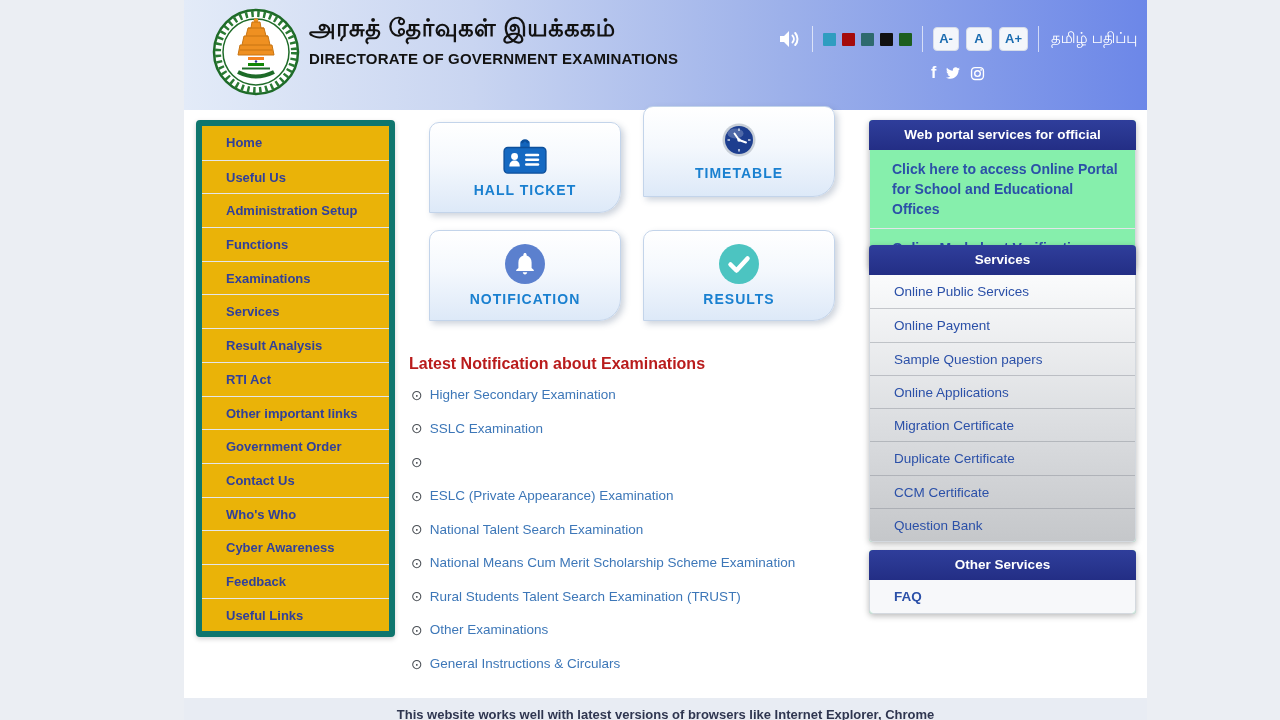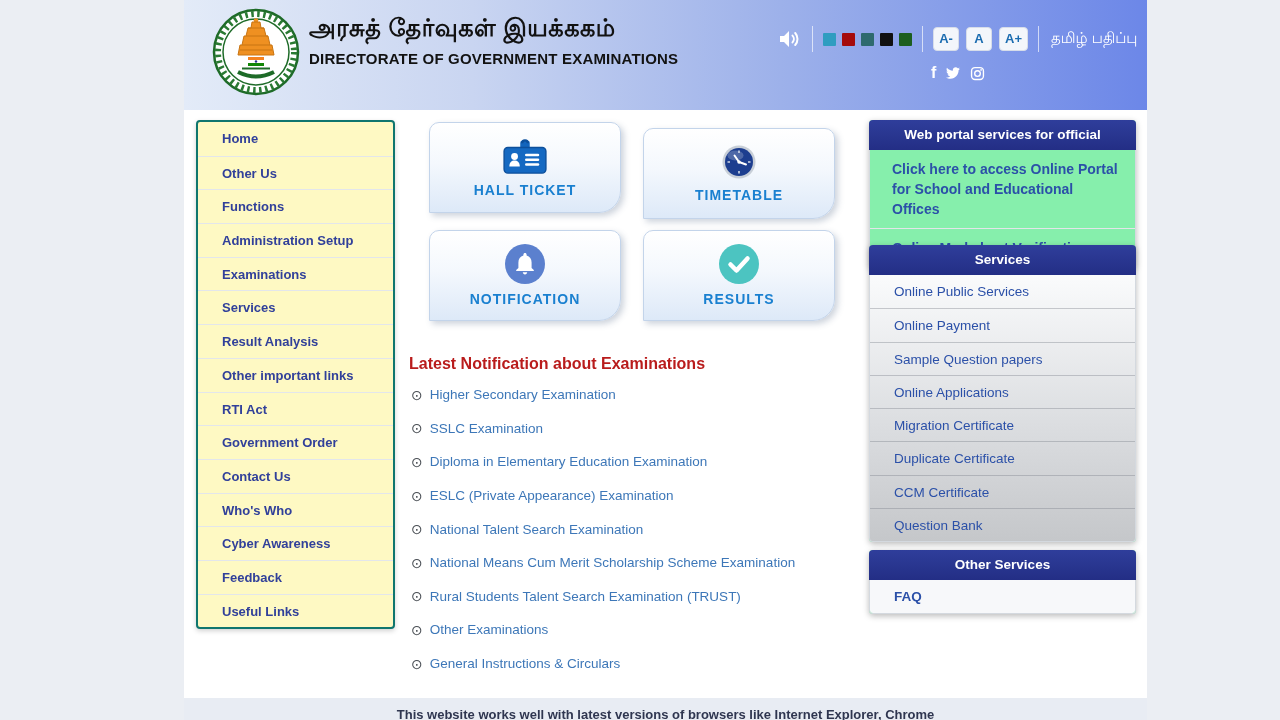"Home" .menu { background: #fef9c3 -> #eab308; border: 2px solid #0f766e -> 6px solid #0f766e }
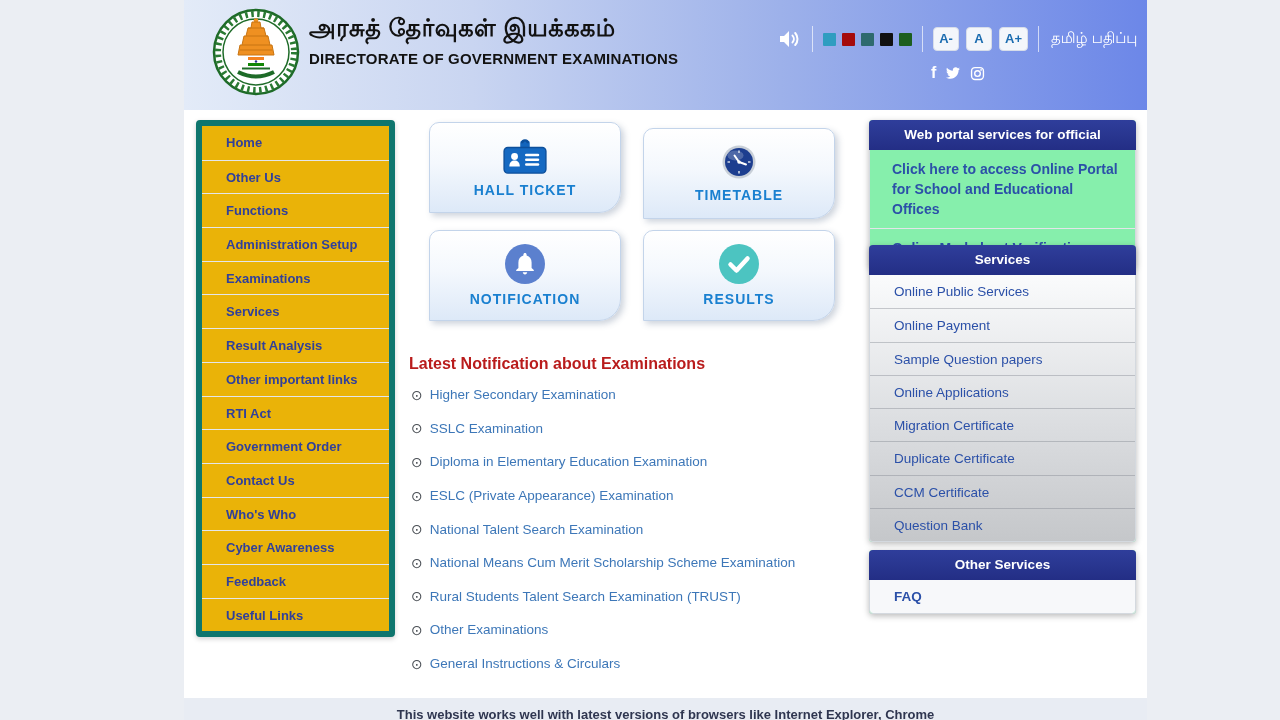"Other Us" div.menu-item { text: Other -> Useful }
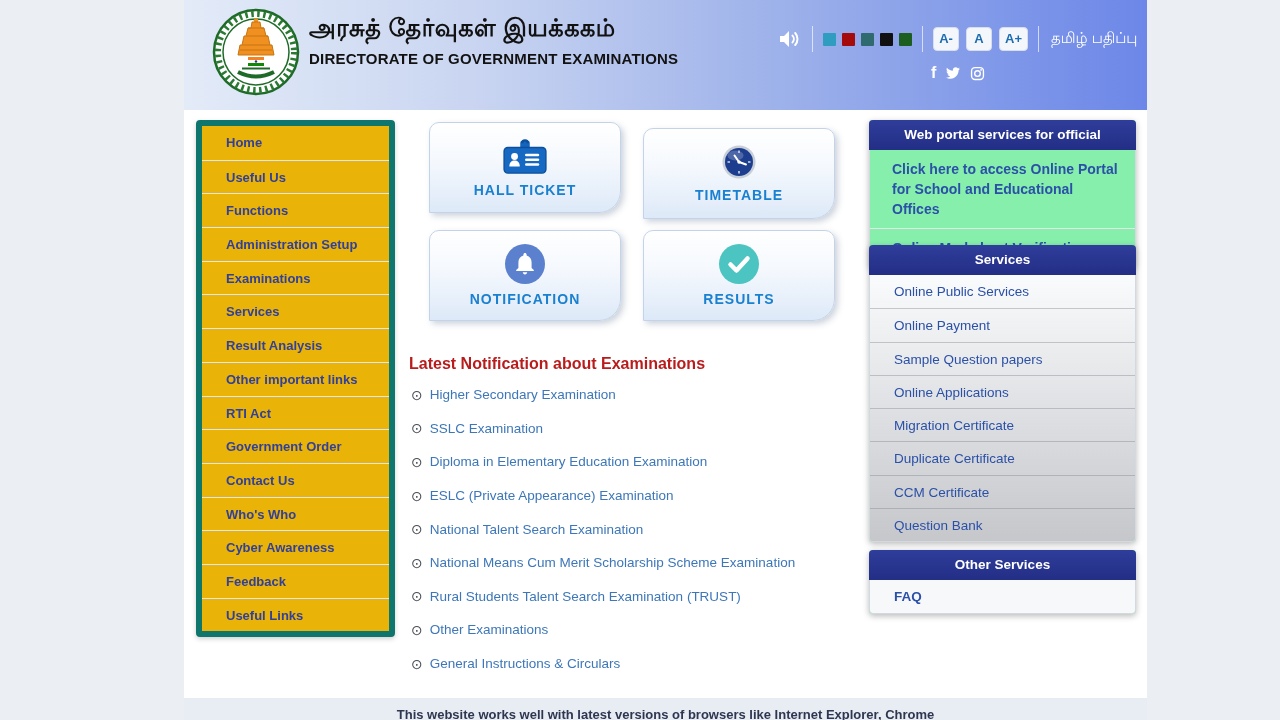"TIMETABLE" #tile-1 { top: 128px -> 106px }
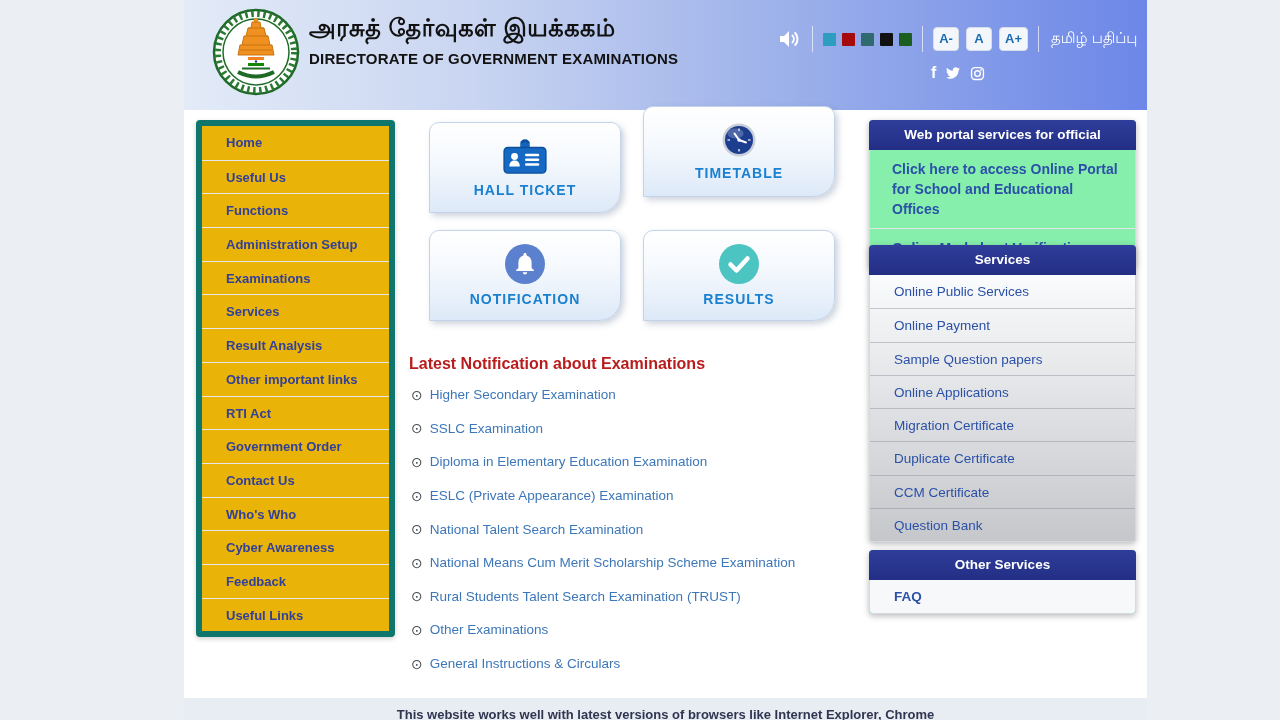"Functions" div.menu-item { order: before "Administration Setup" -> after "Administration Setup" }
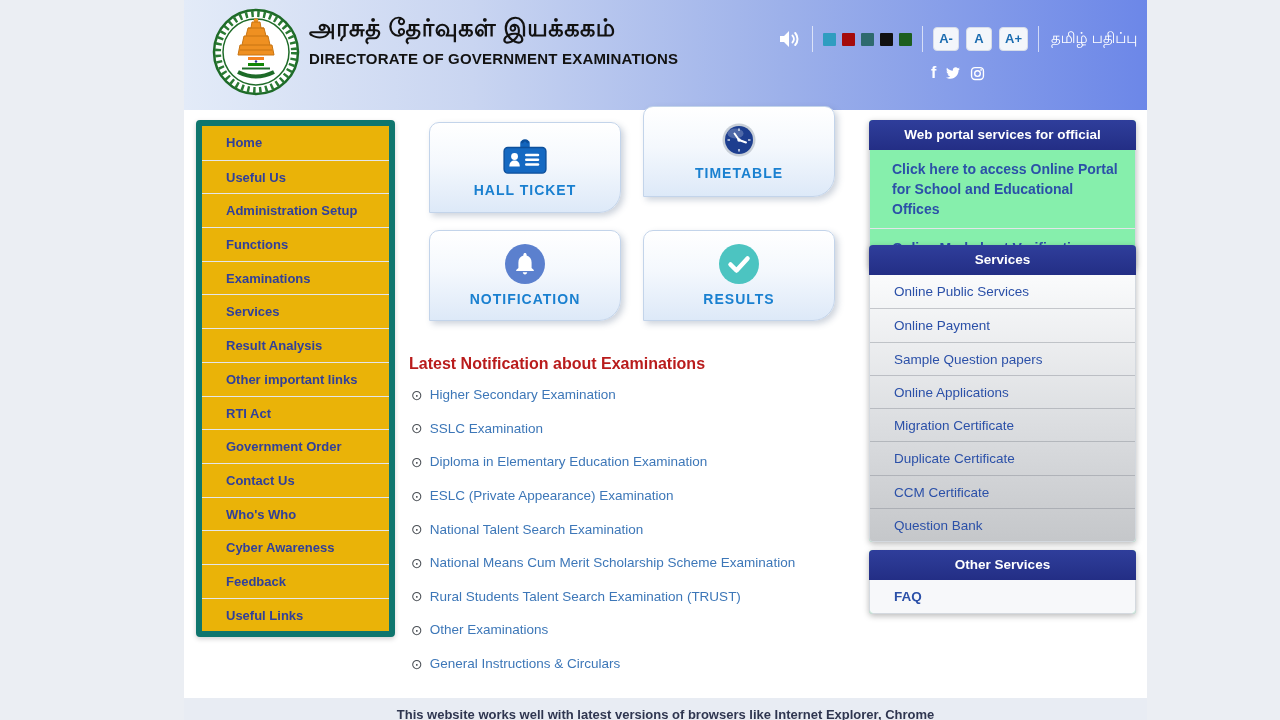"Other important links" div.menu-item { order: before "RTI Act" -> after "RTI Act" }
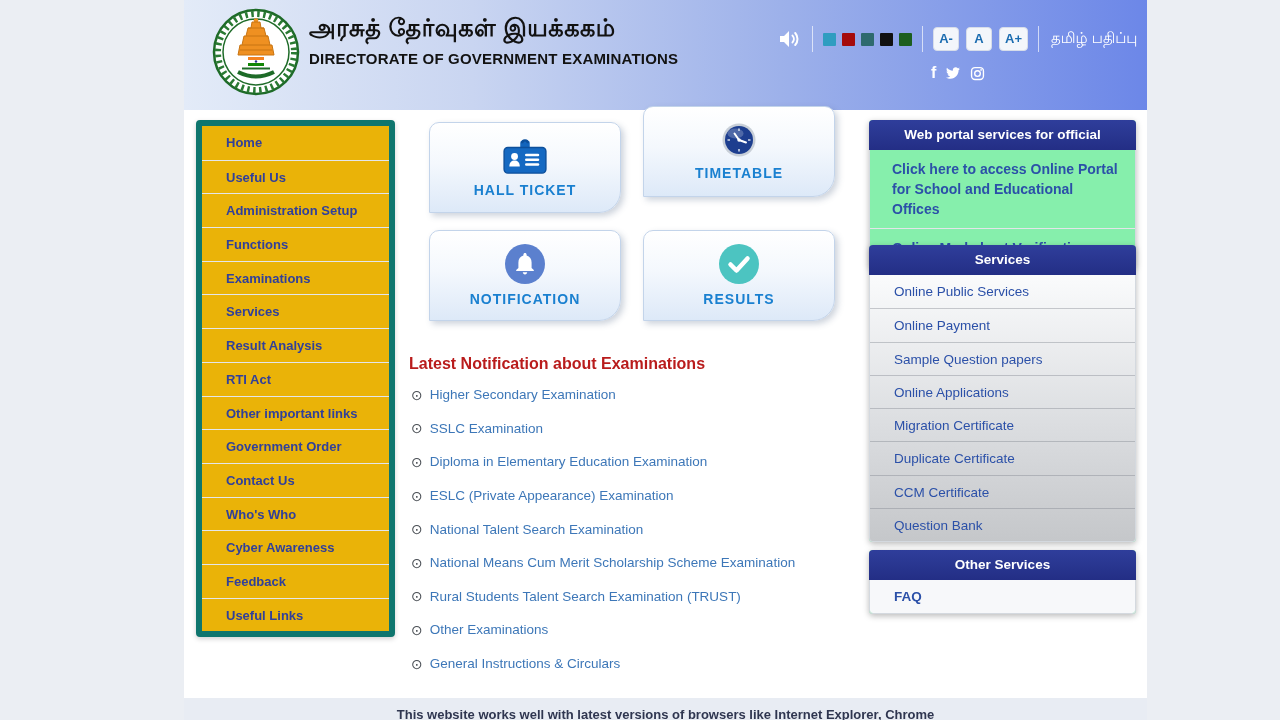"Diploma in Elementary Education" span { html: <span>Diploma in Elementary Education Examination</span> -> none }
